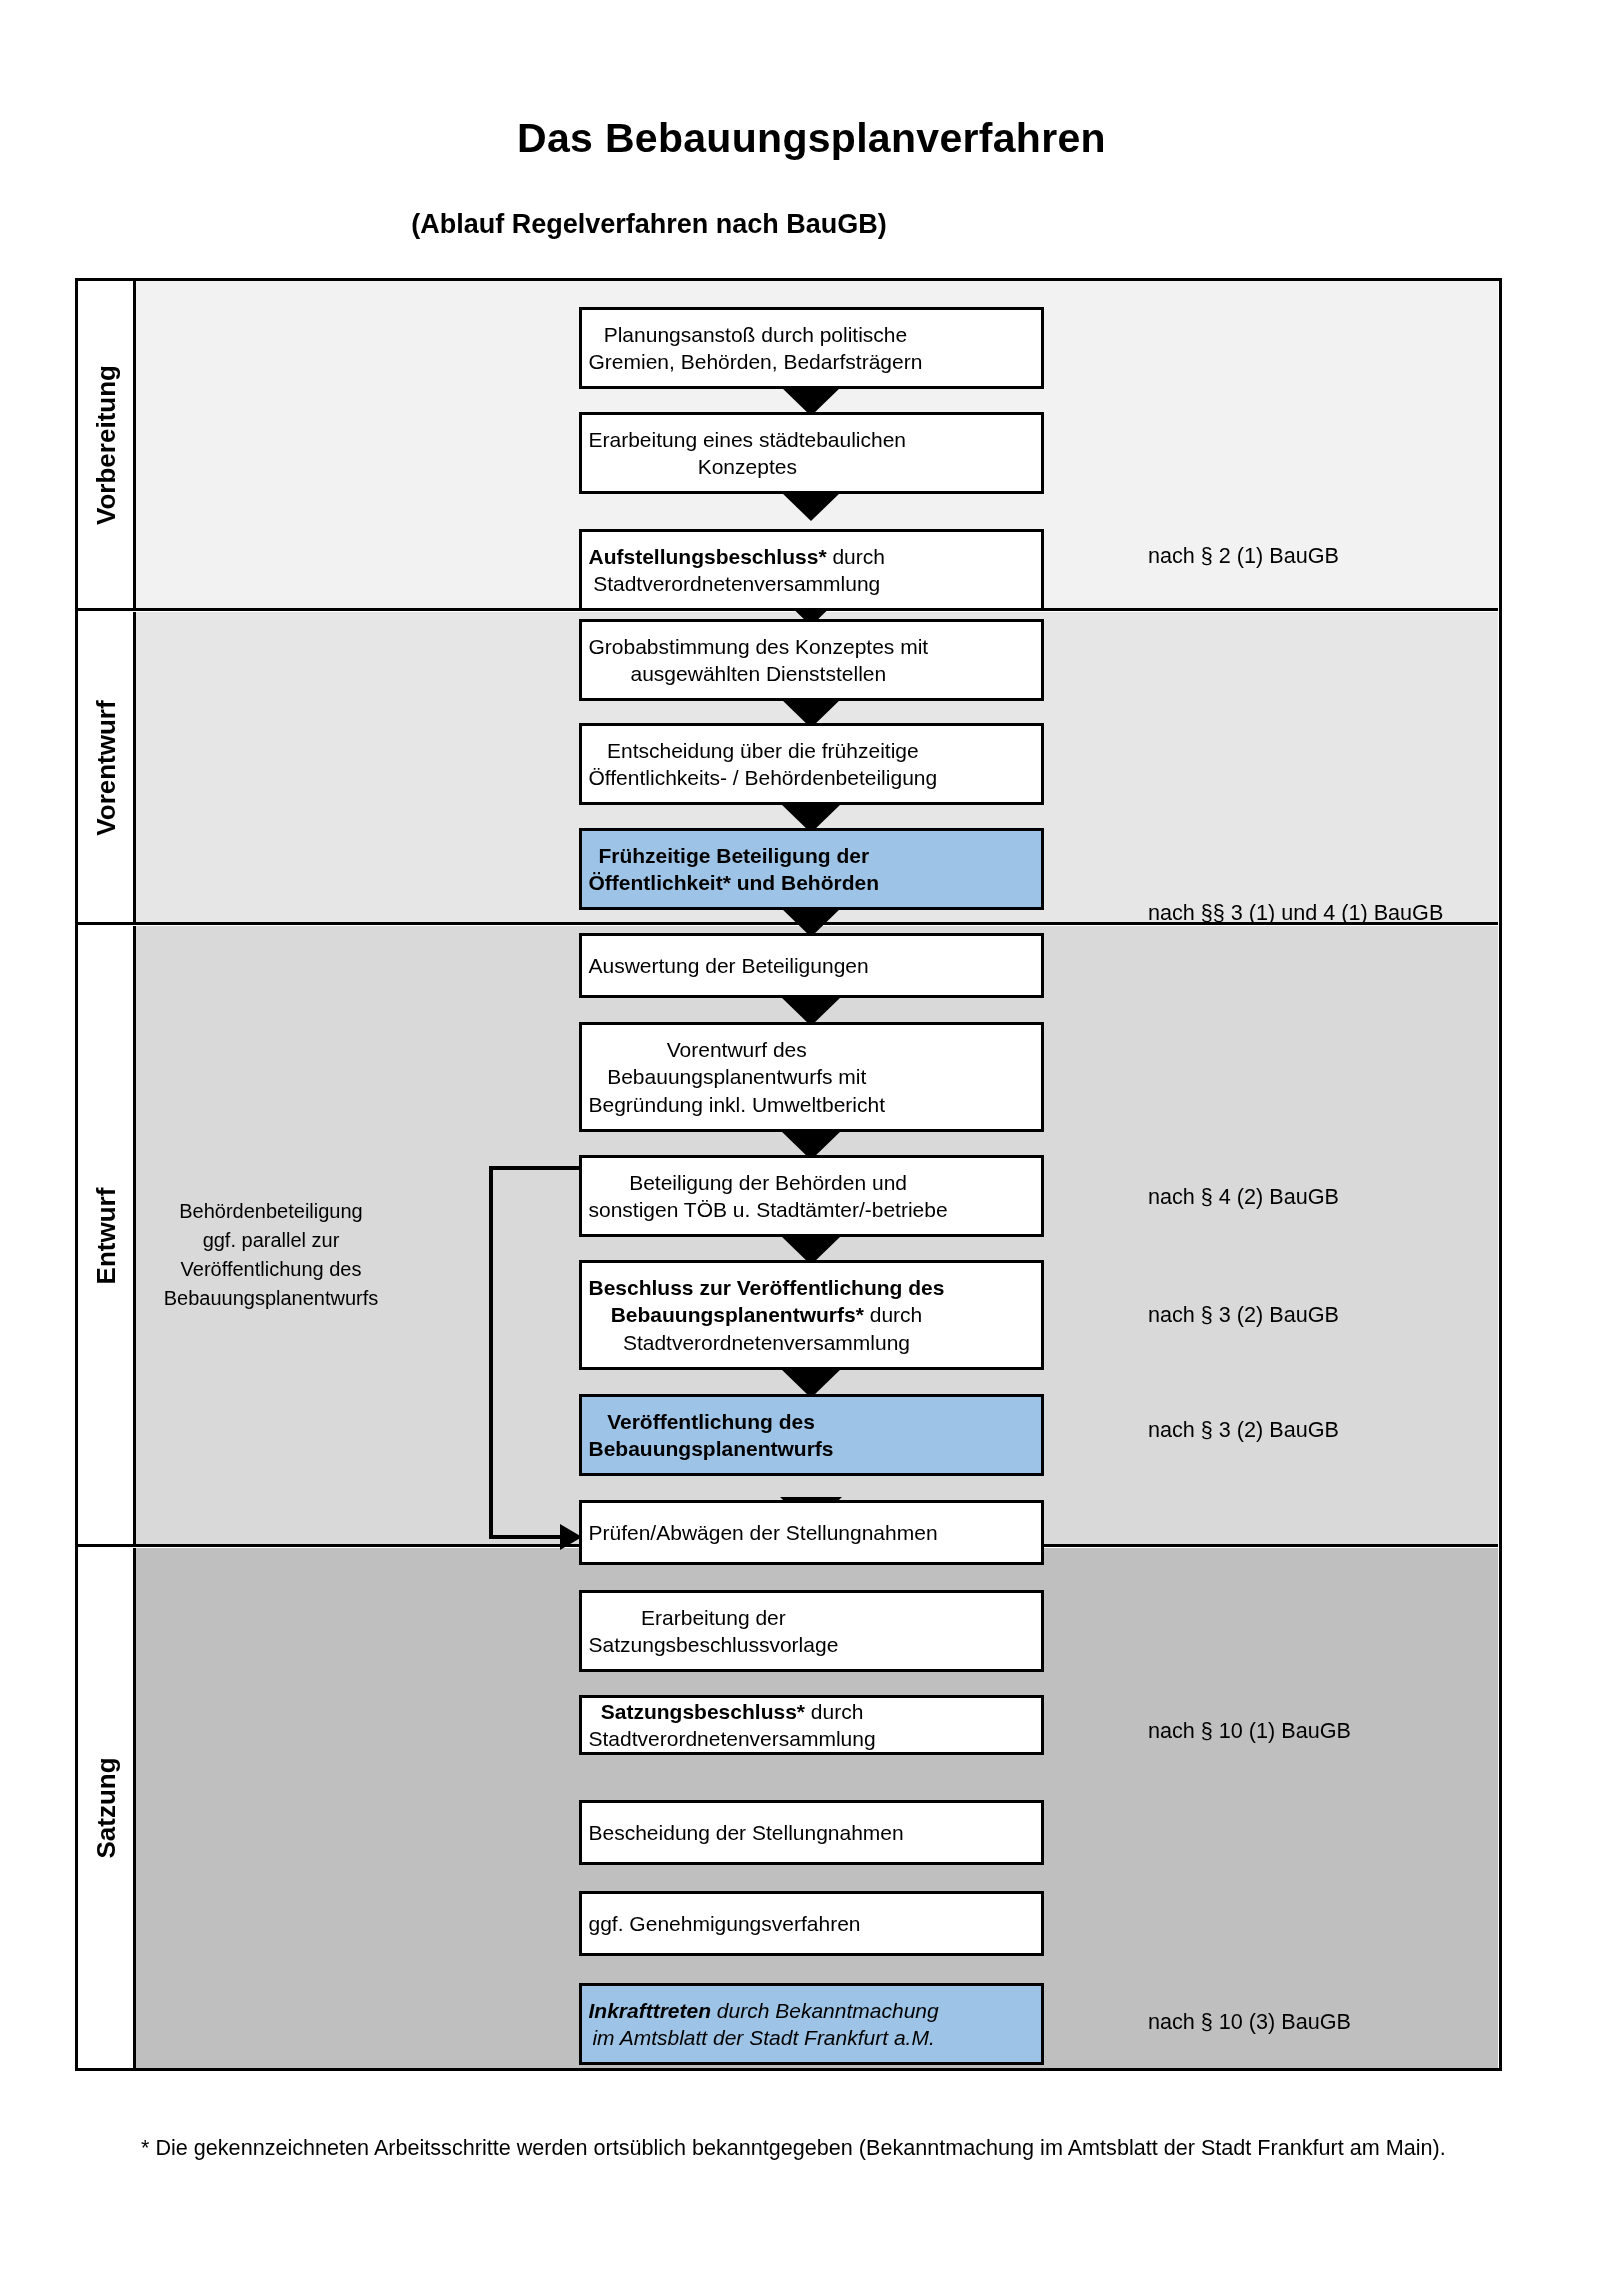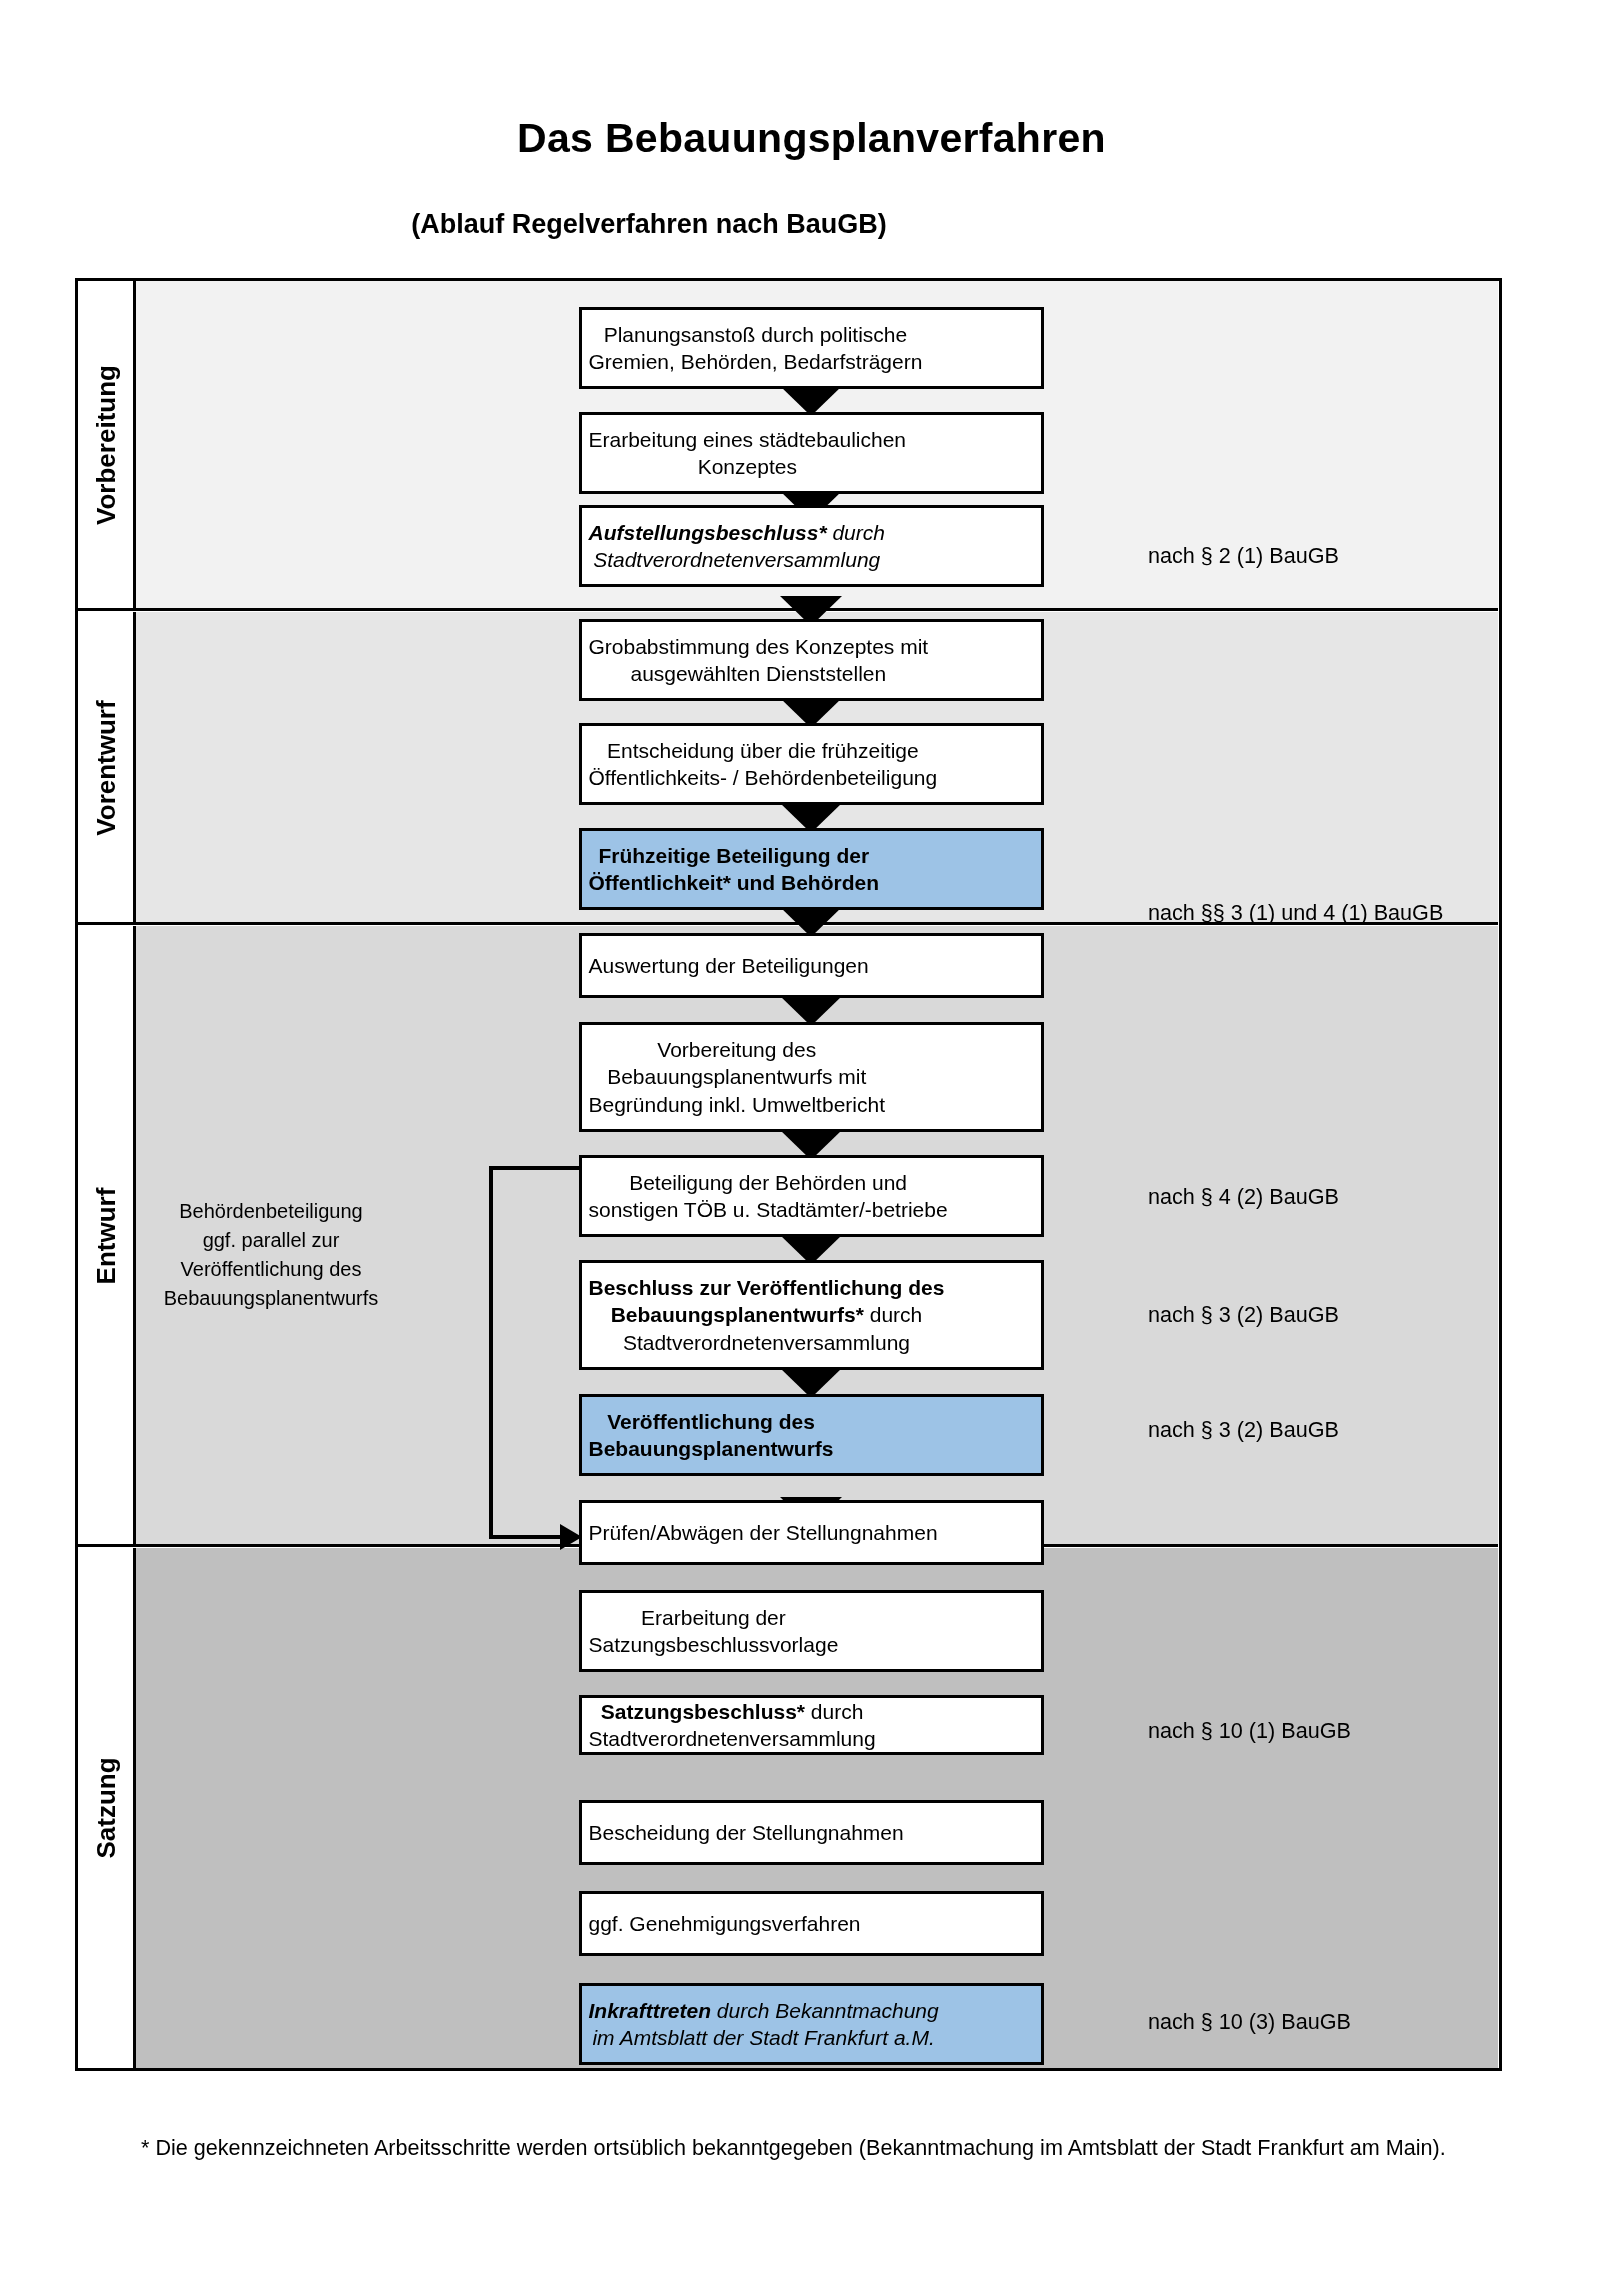"Aufstellungsbeschluss* durch" div.pbox { font-style: italic -> none; top: 224px -> 248px }
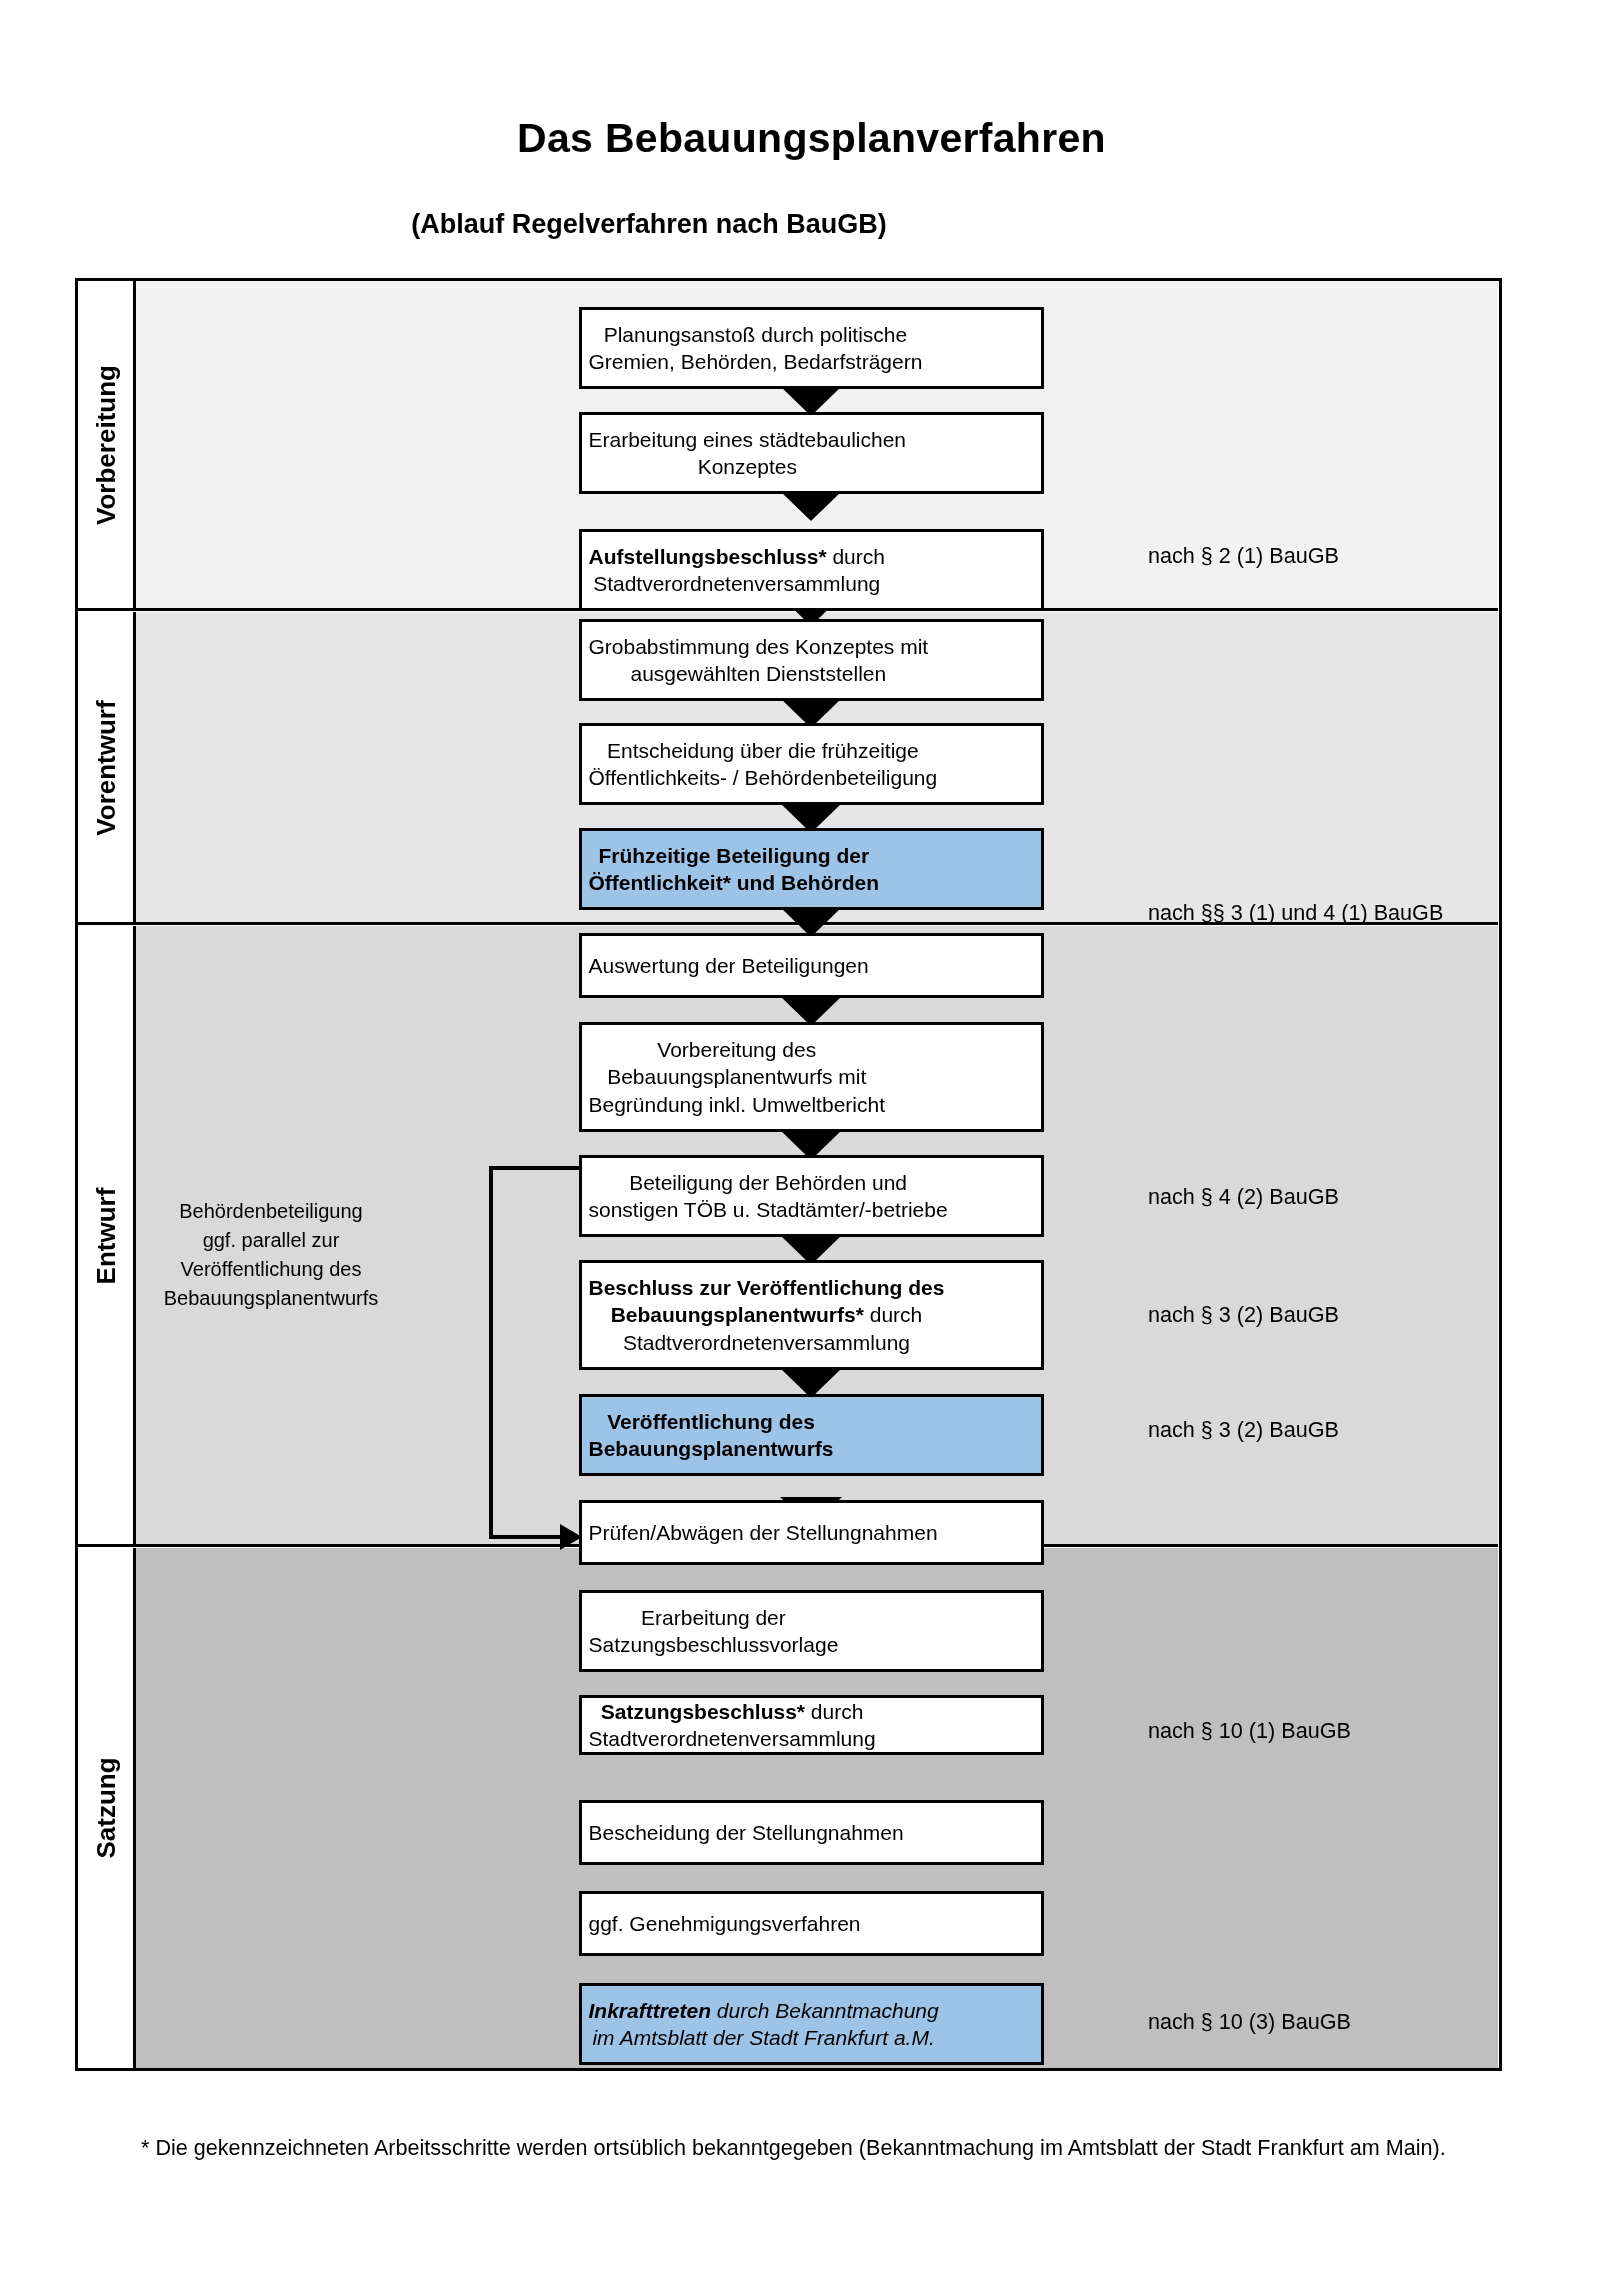"Vorbereitung des" span { text: Vorbereitung -> Vorentwurf }
